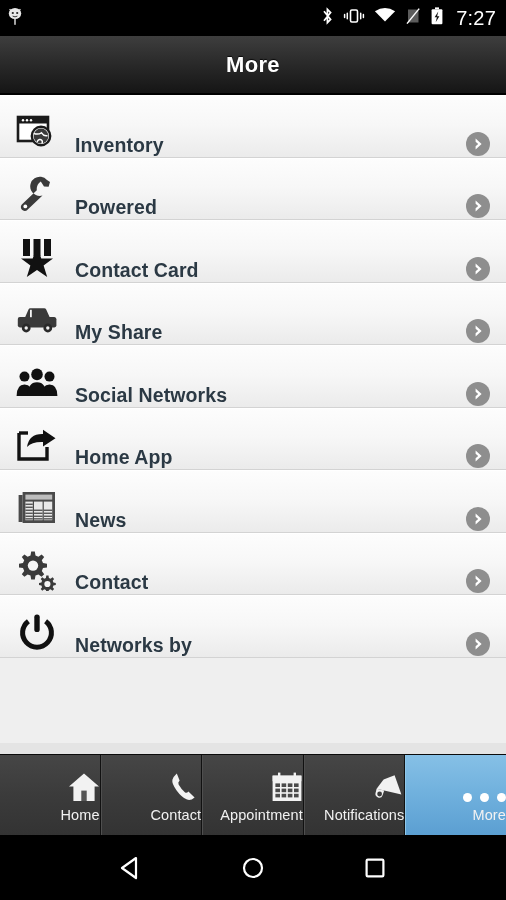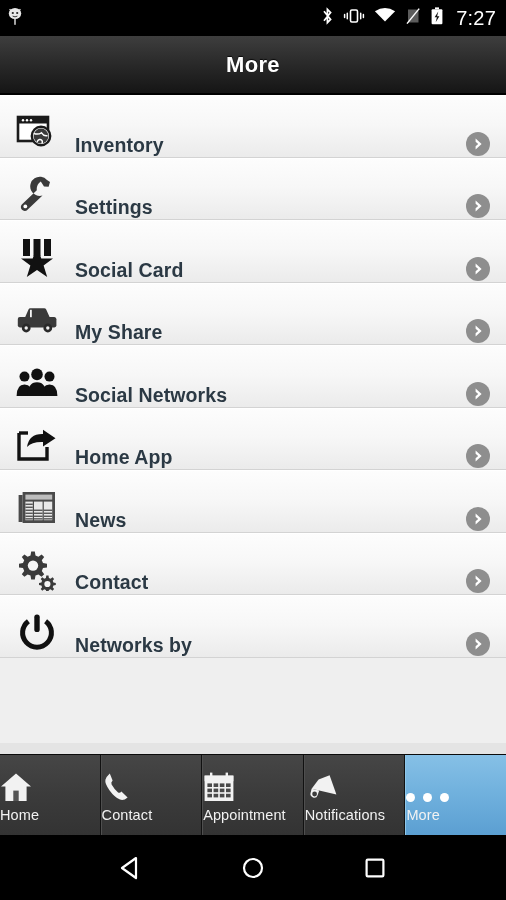"Settings" div.row-label { text: Settings -> Powered }
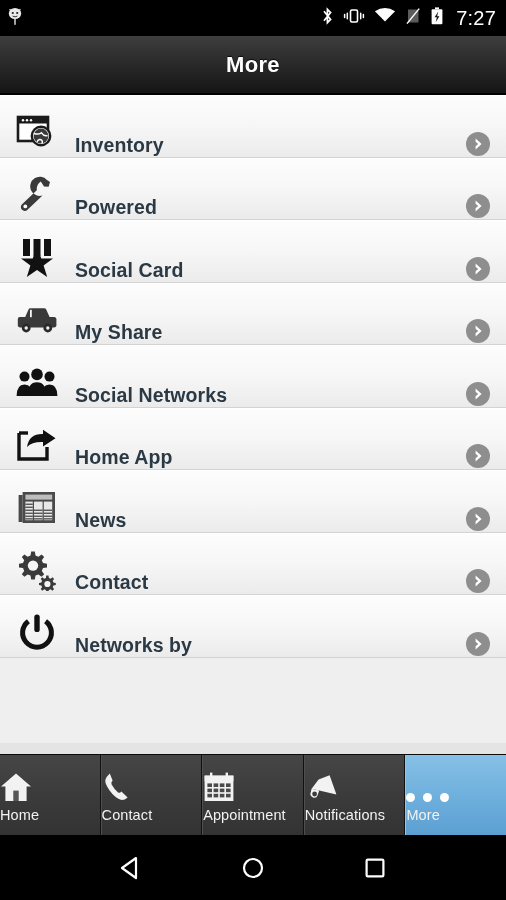"Social Card" div.row-label { text: Social -> Contact }
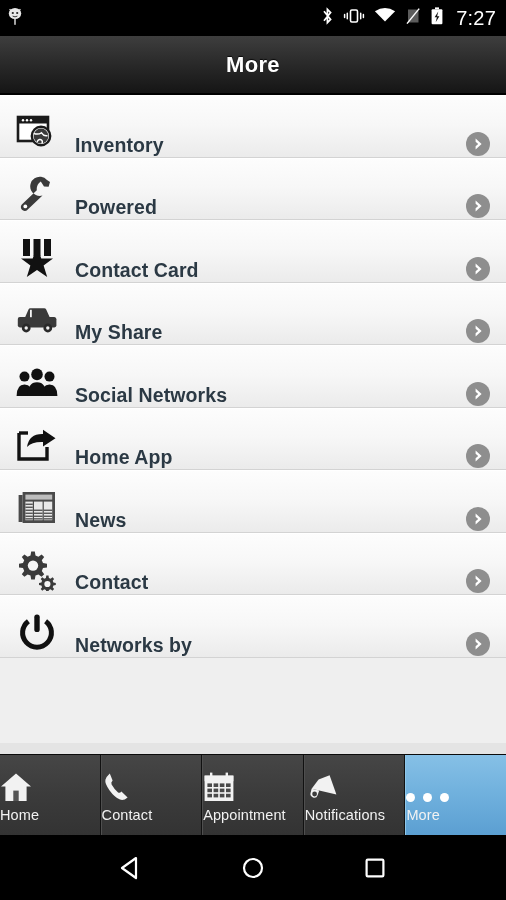"Home" .tab { align-items: flex-start -> flex-end }
